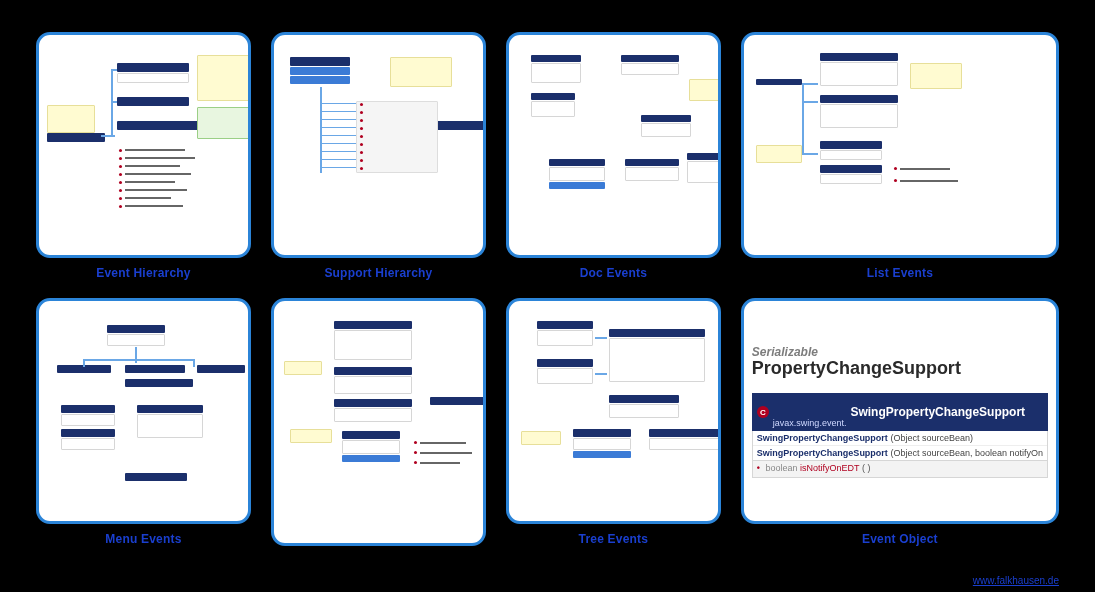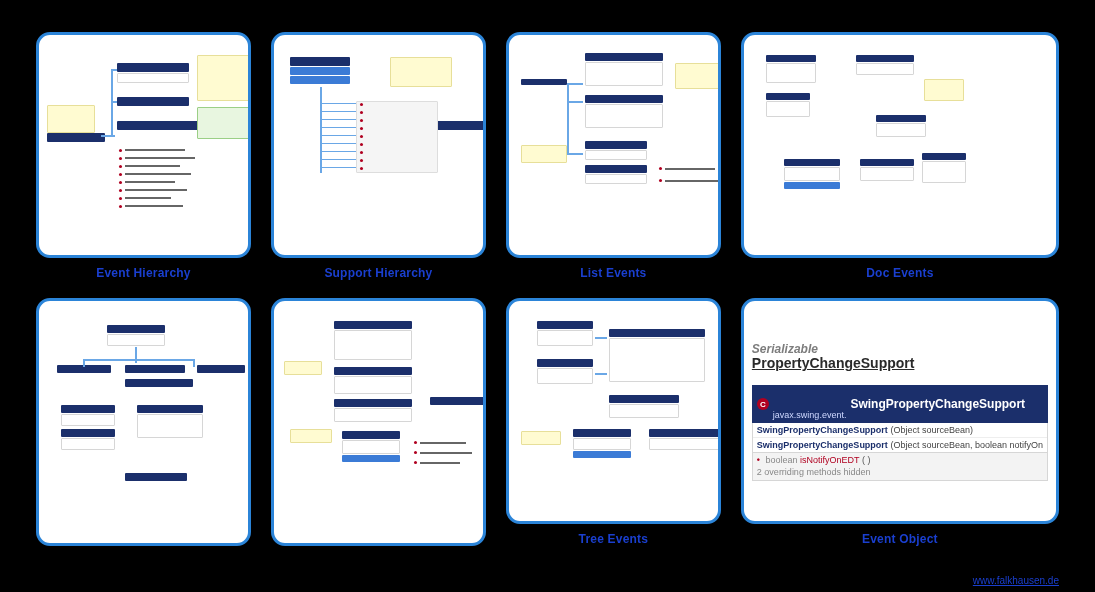"List Events" div.card-wrap { order: before "Doc Events" -> after "Doc Events" }
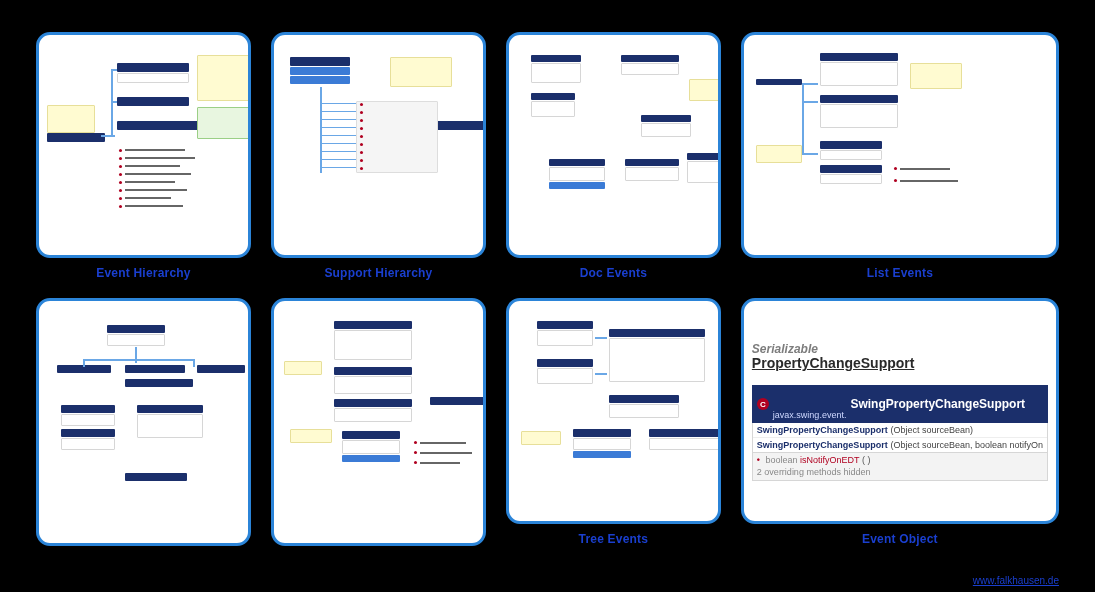"PropertyChangeSupport" .support .hdr-bold { font-size: 14px -> 18px; text-decoration: underline -> none }
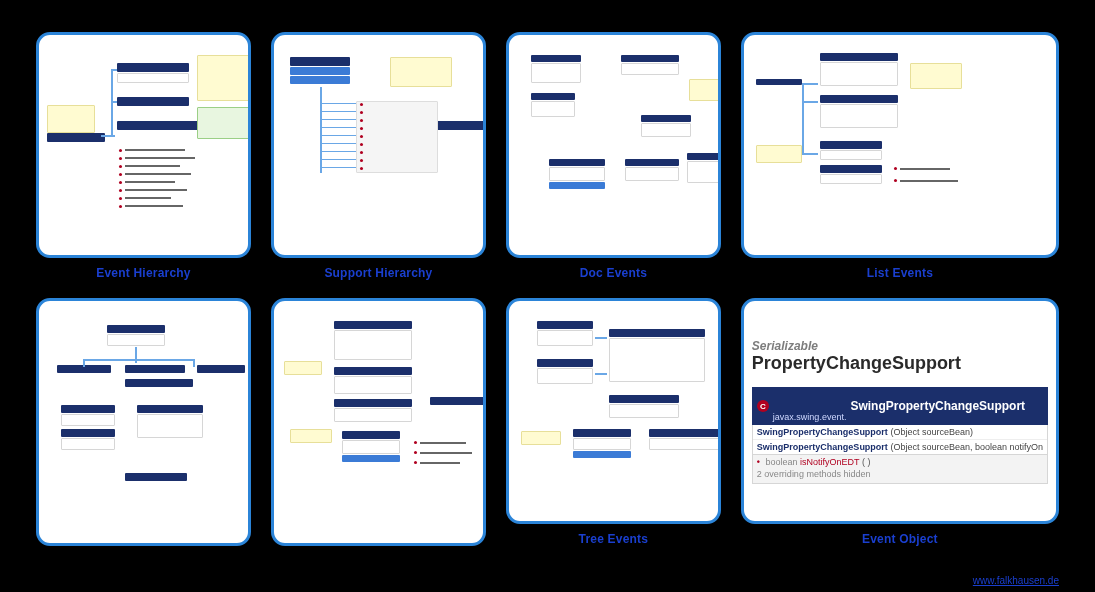"2 overriding methods hidden" div.kw { html: <div>2 overriding methods hidden</div> -> none }
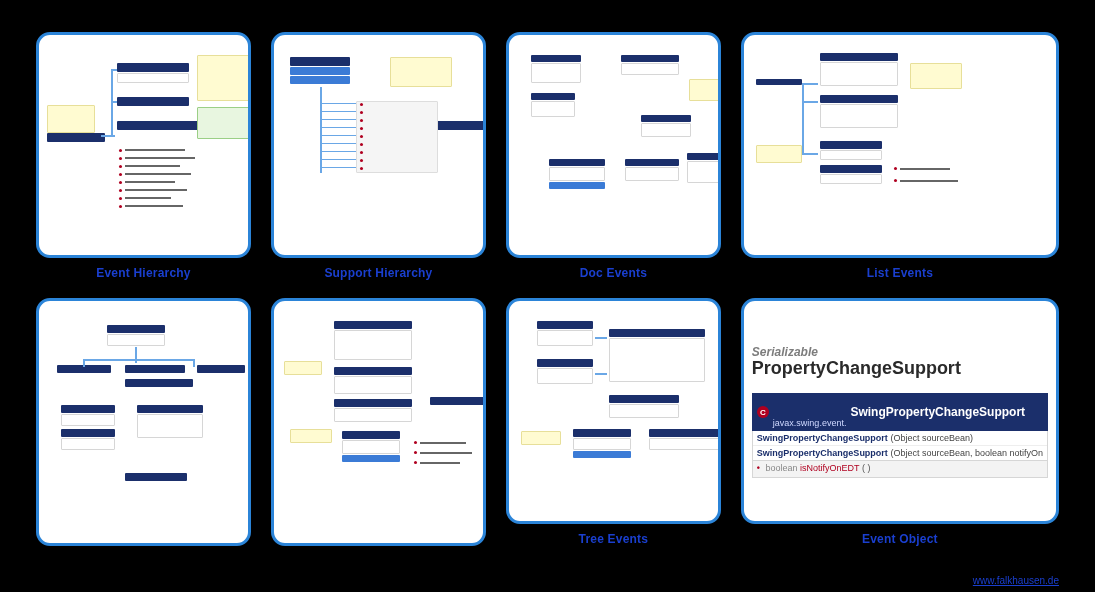"Menu Events" div.caption { html: none -> <div>Menu Events</div> }
